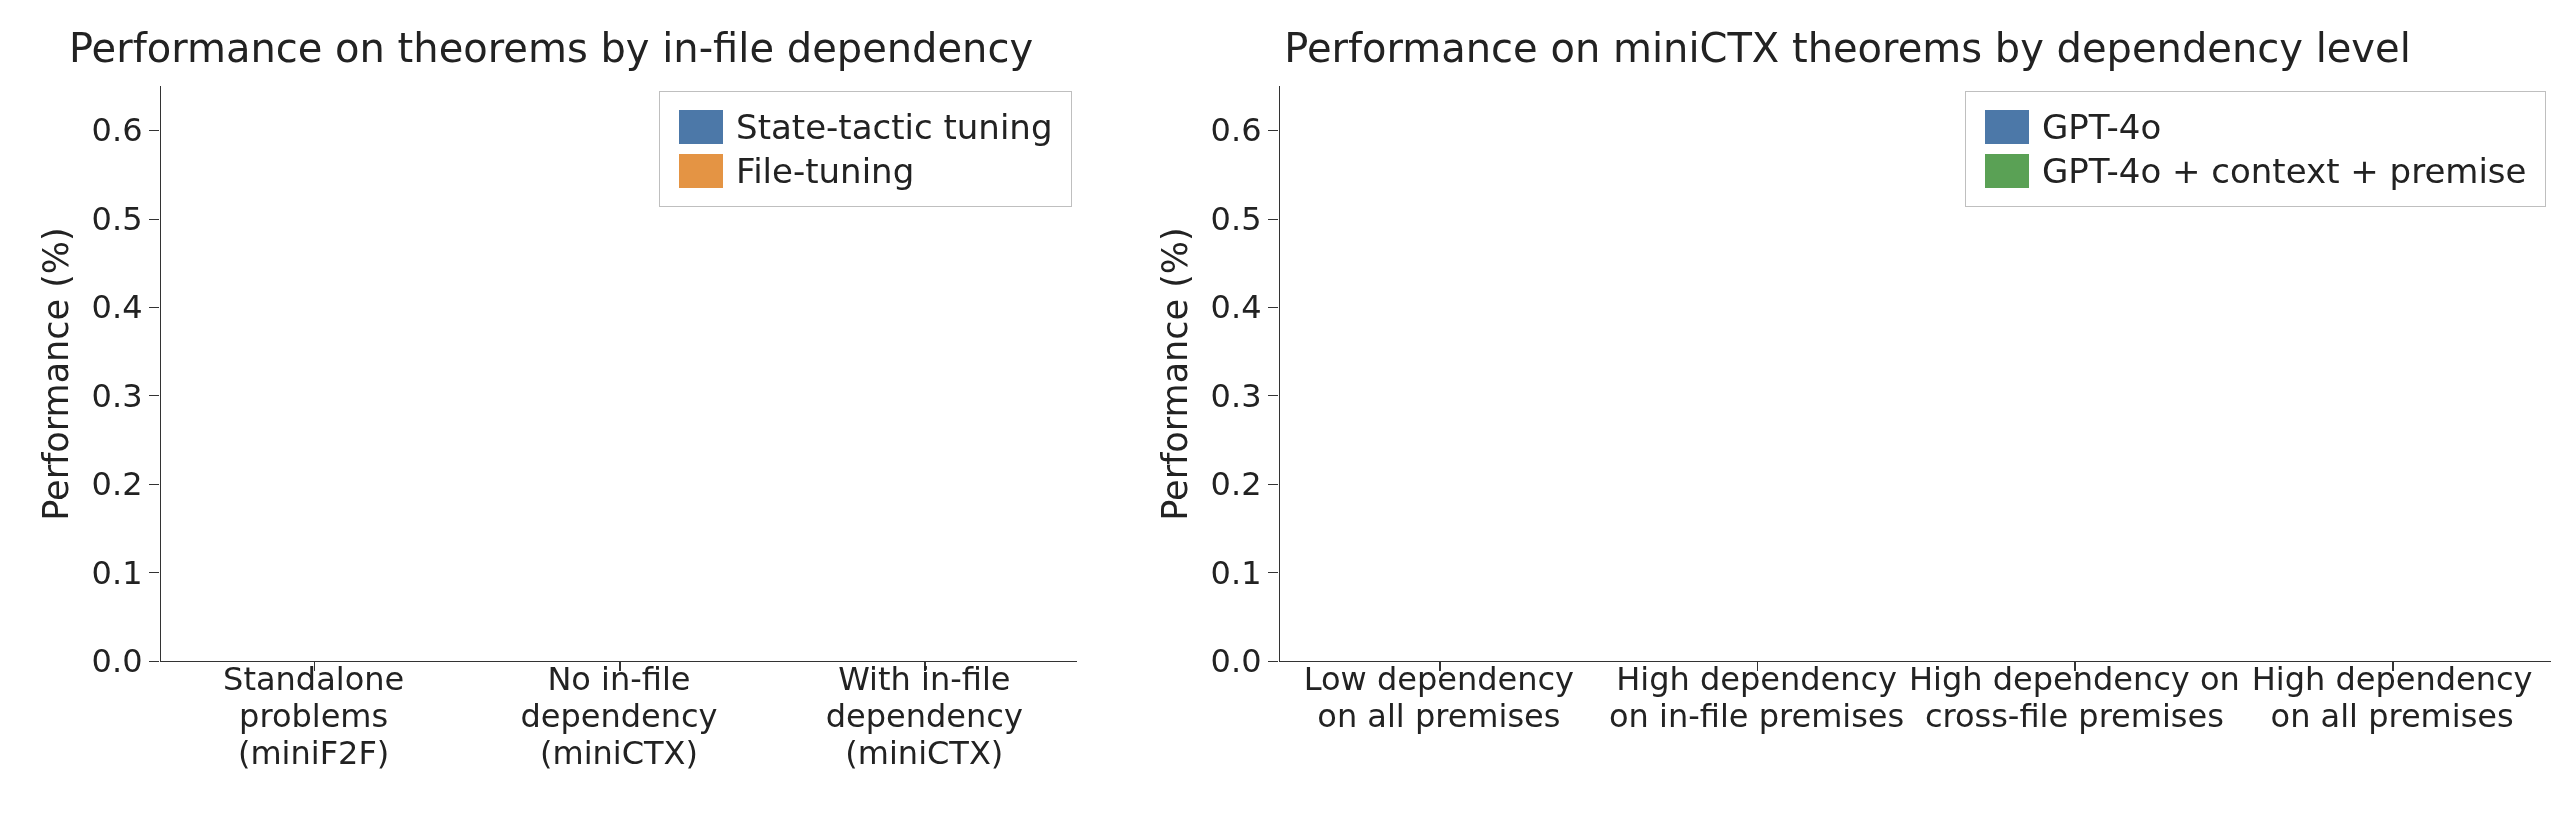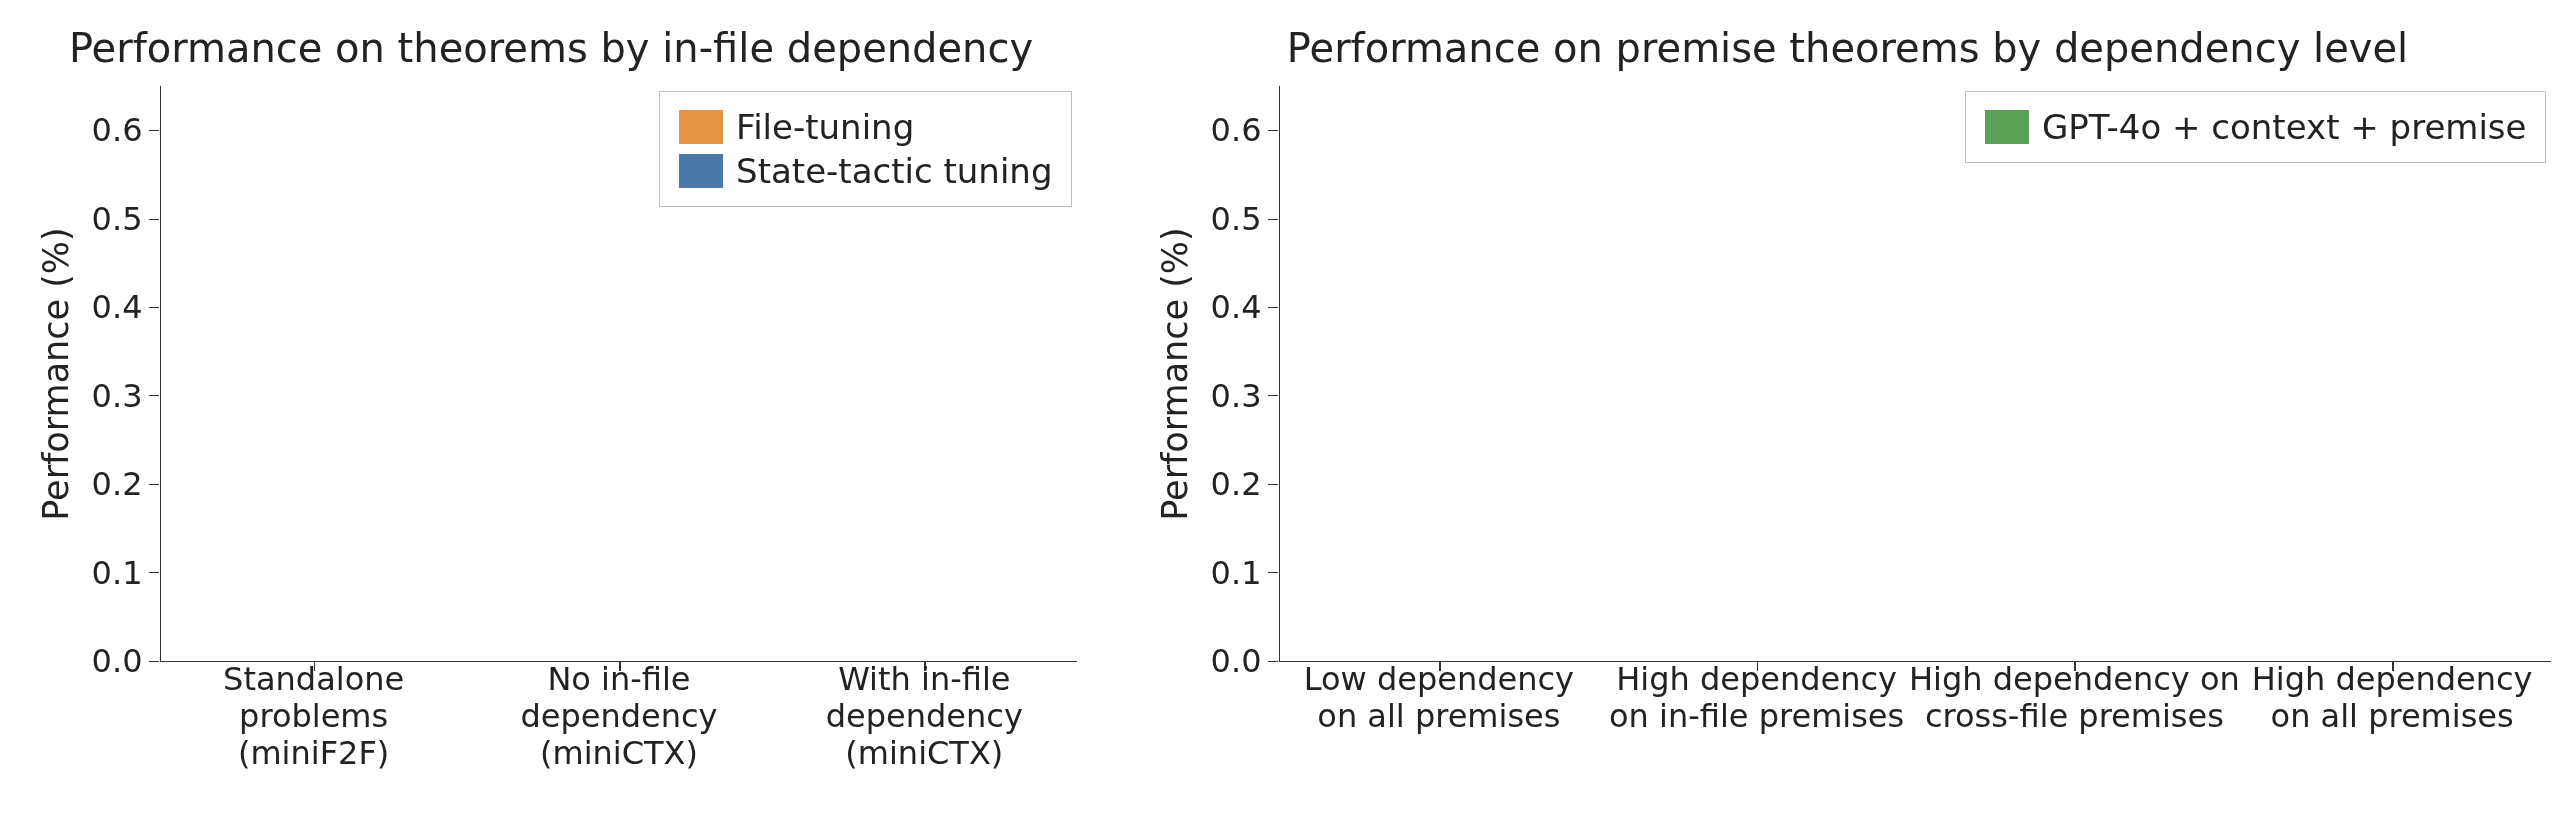"Performance on premise theorems by" div.title { text: premise -> miniCTX }
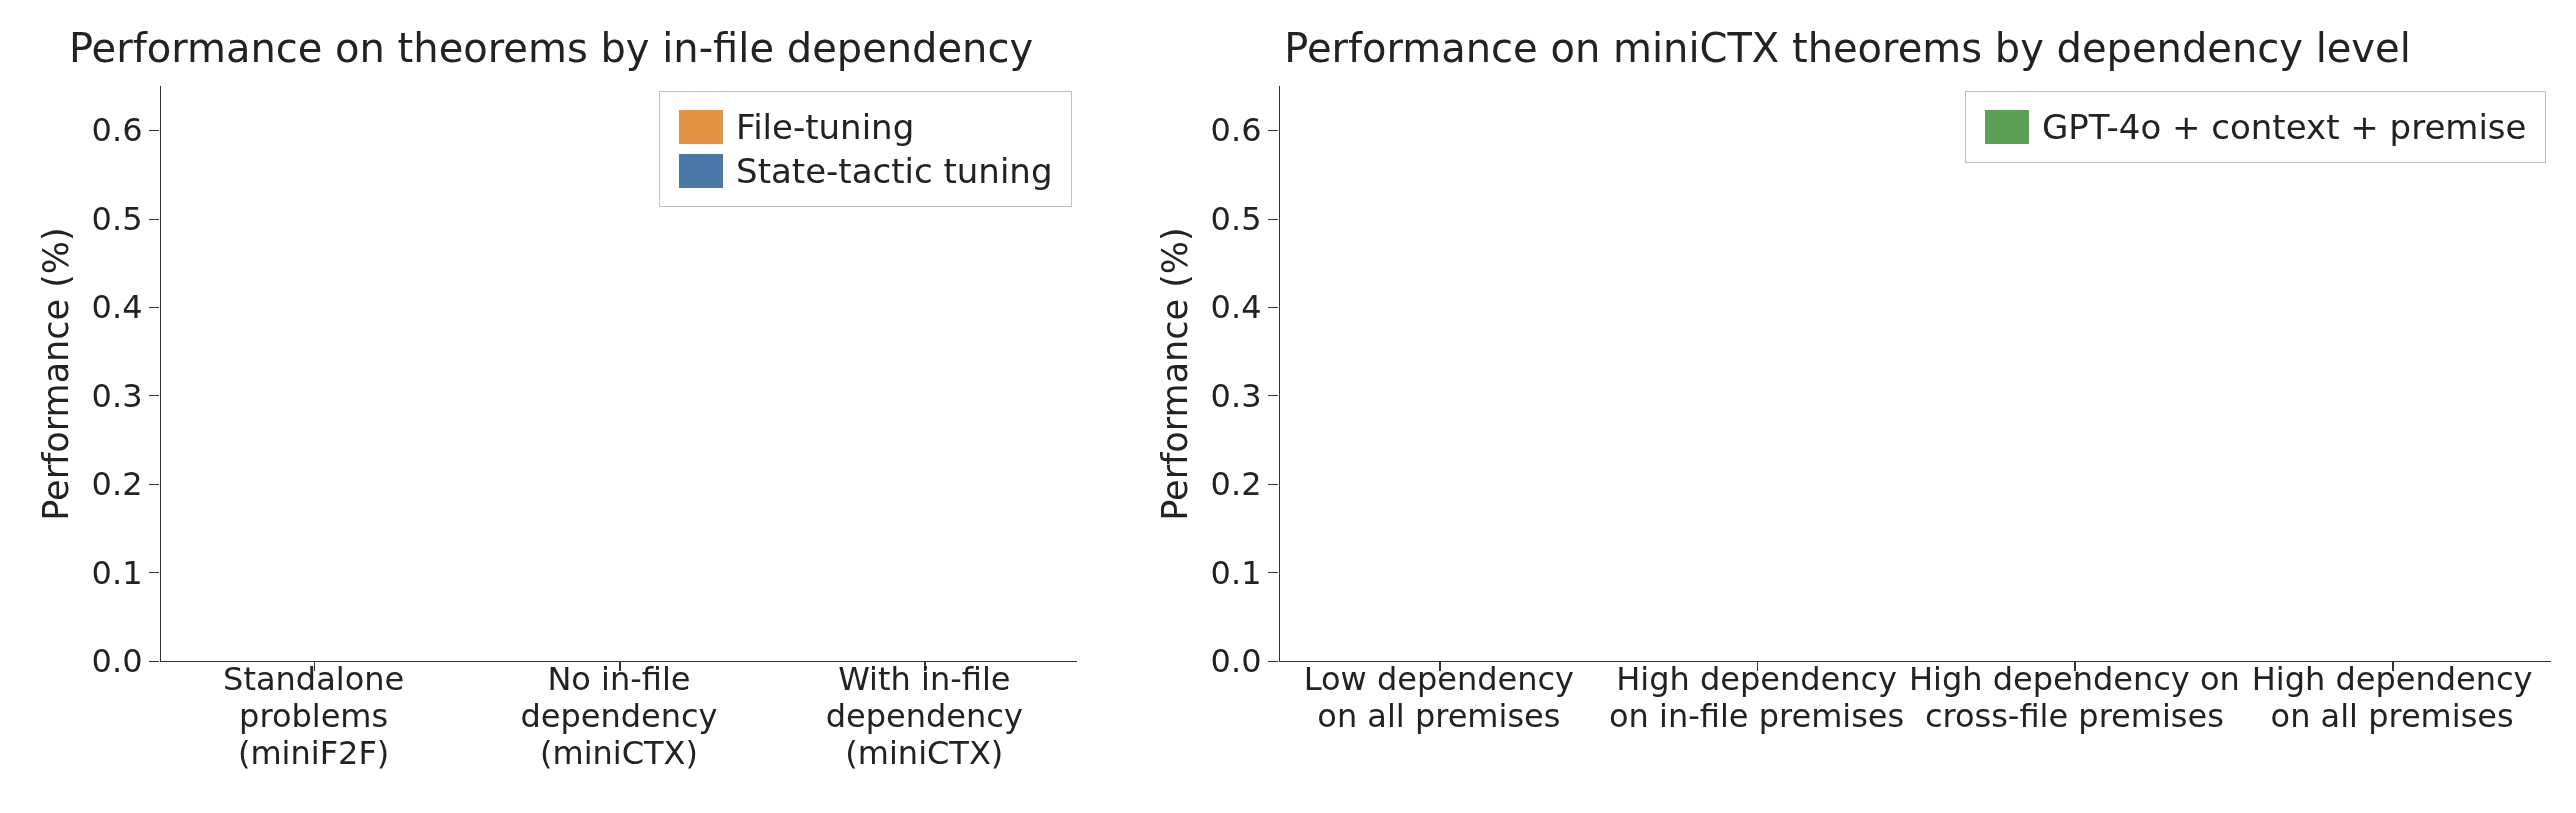"GPT-4o" div.legend-row { html: none -> <div> <div></div> <div>GPT-4o</div> </div> }
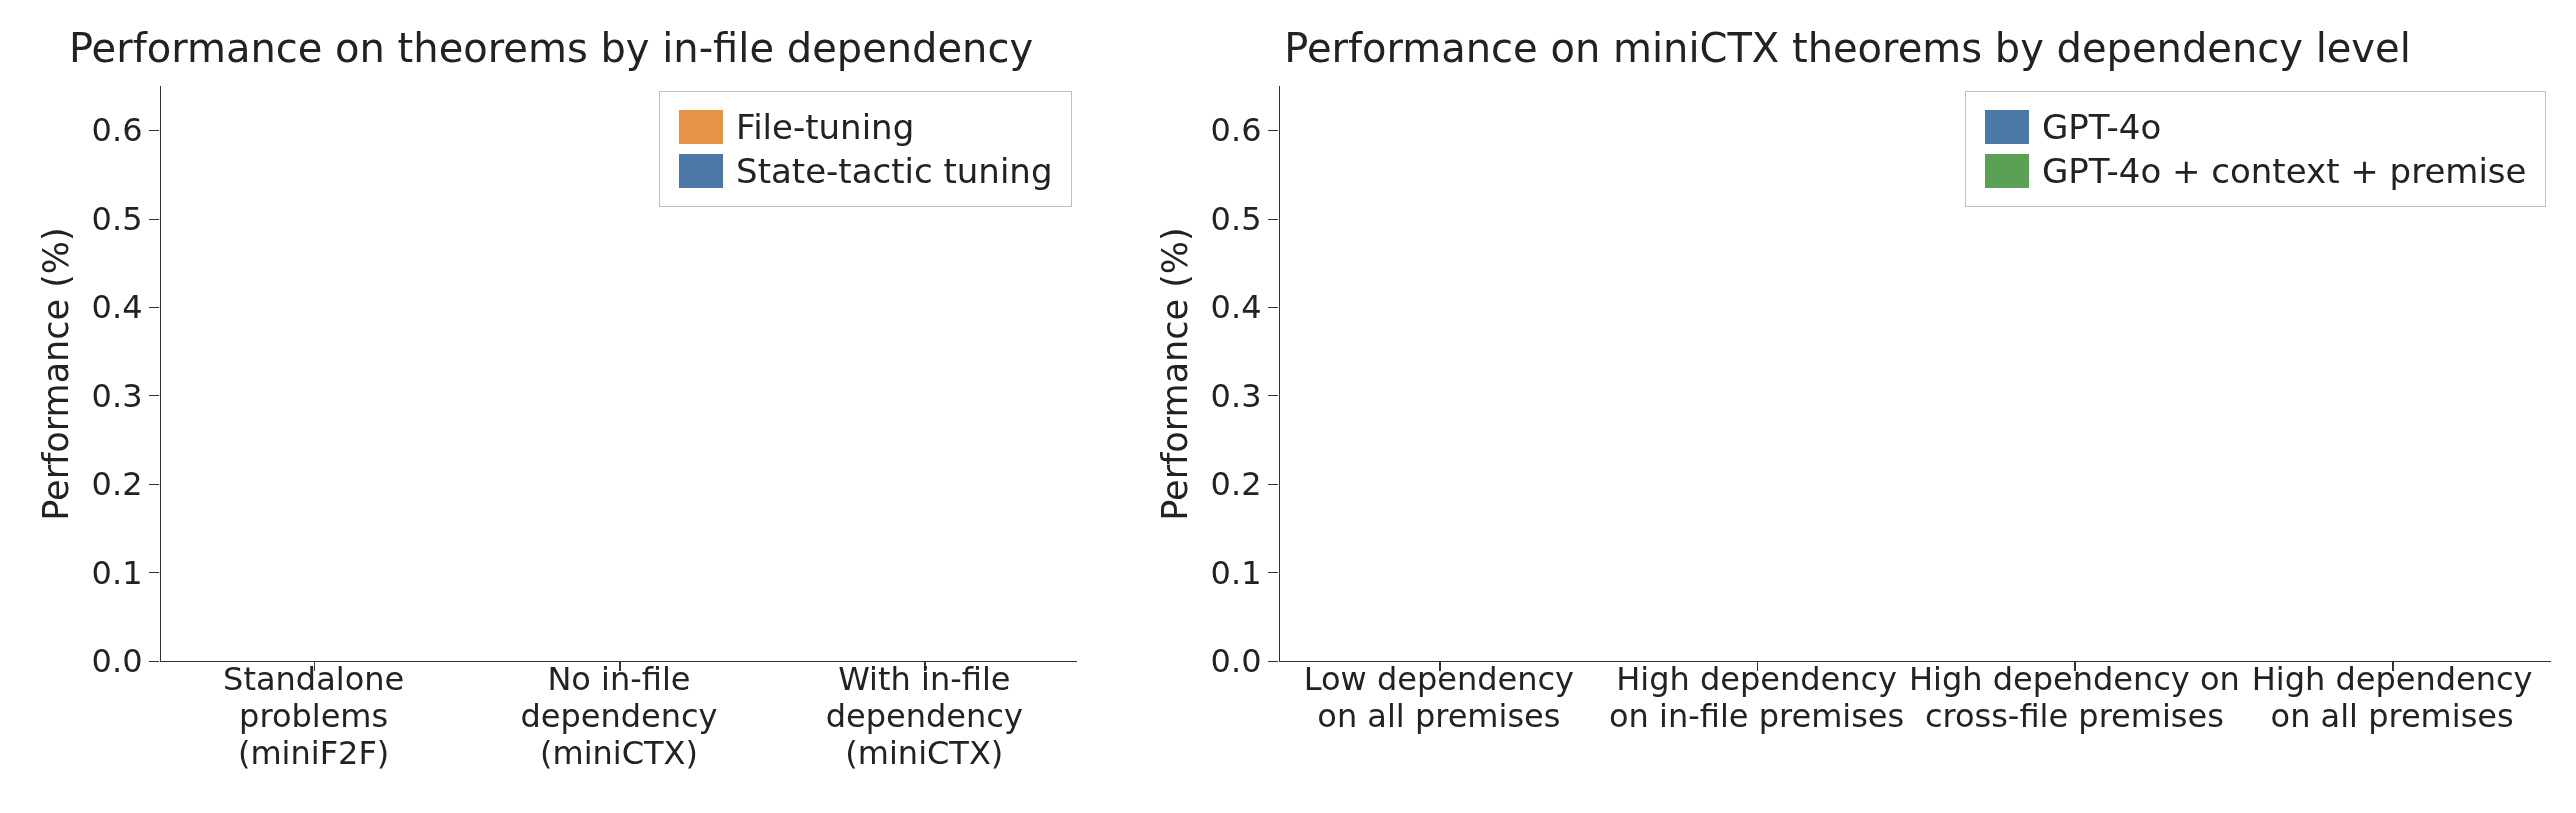"File-tuning" div.legend-row { order: before "State-tactic tuning" -> after "State-tactic tuning" }
